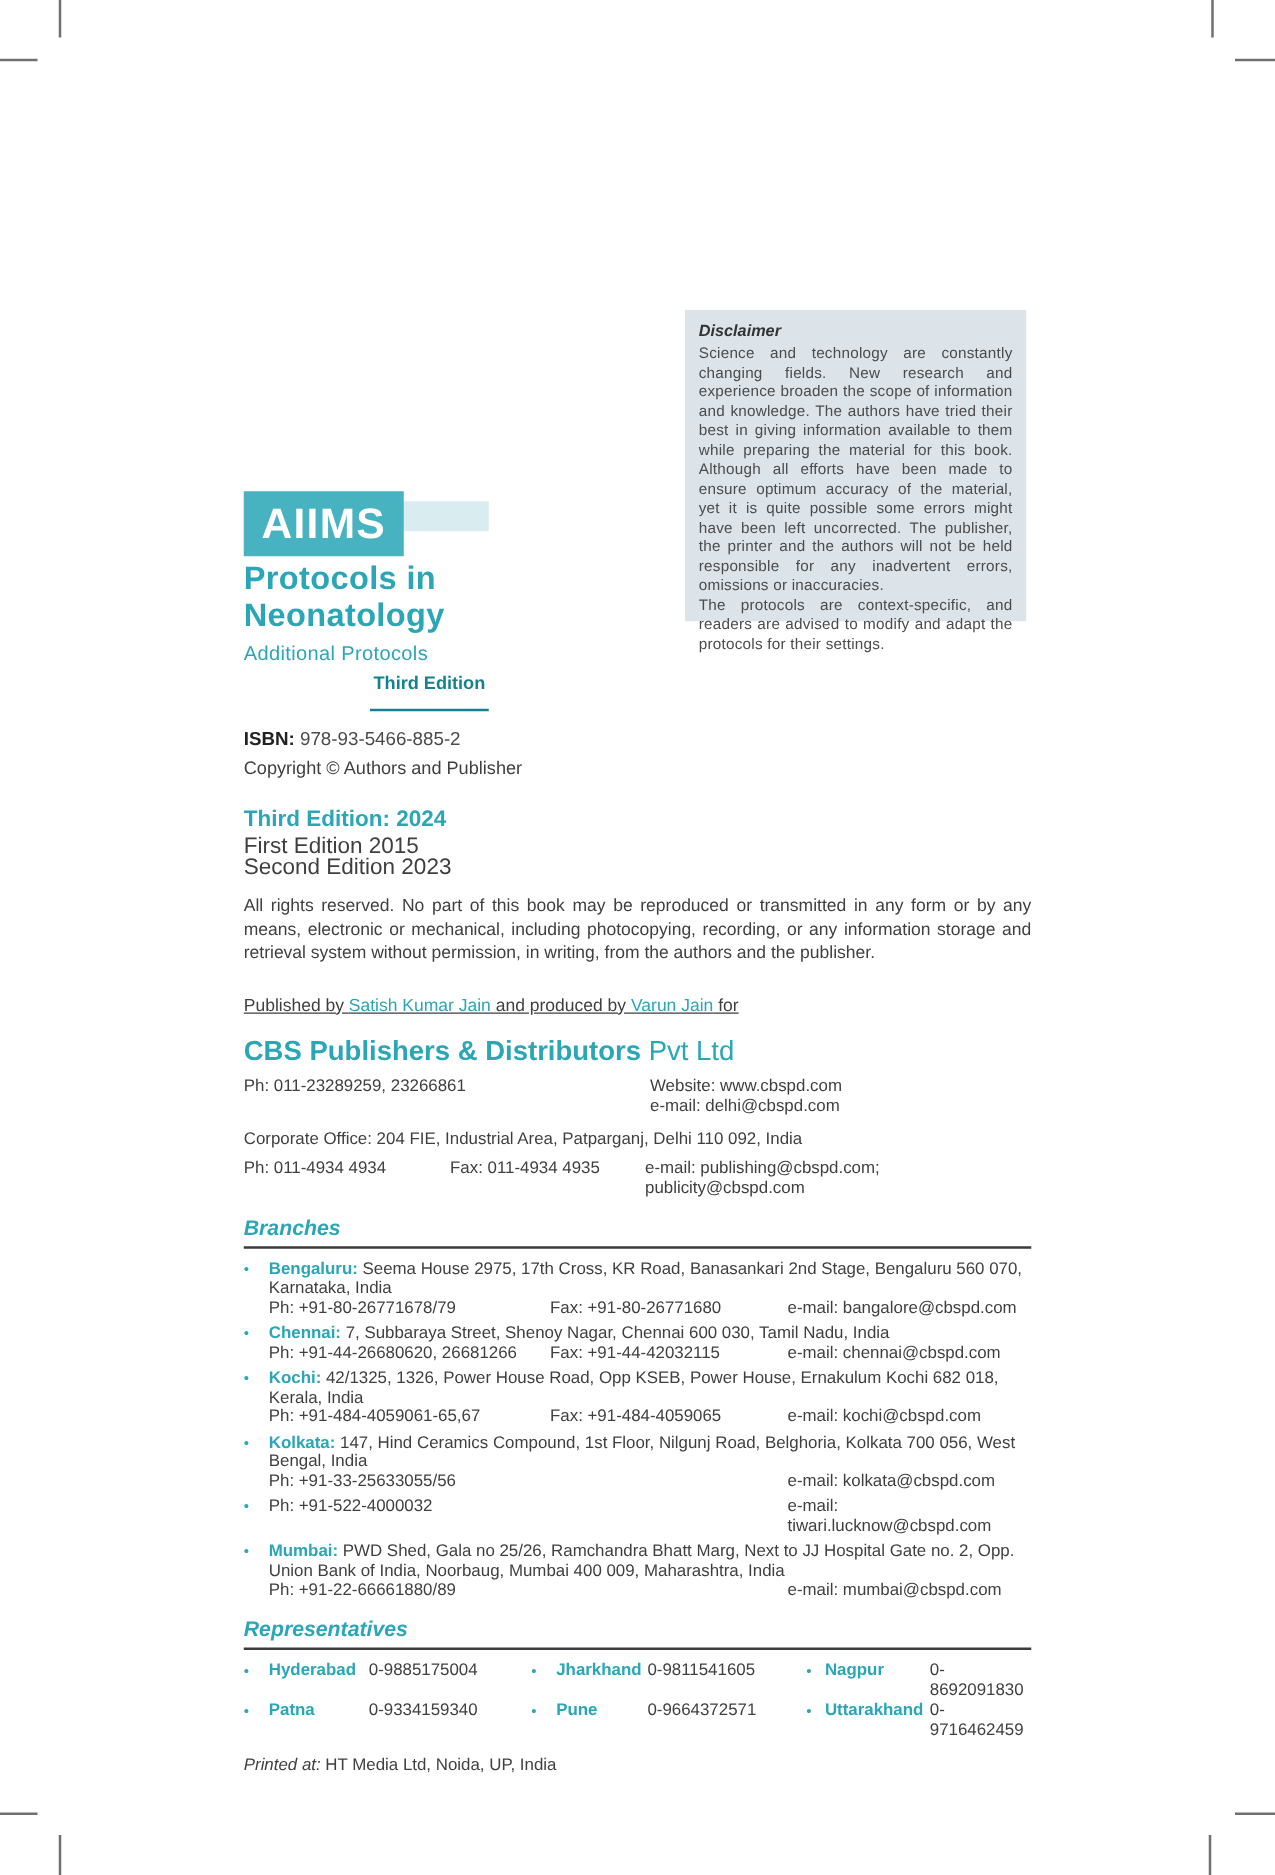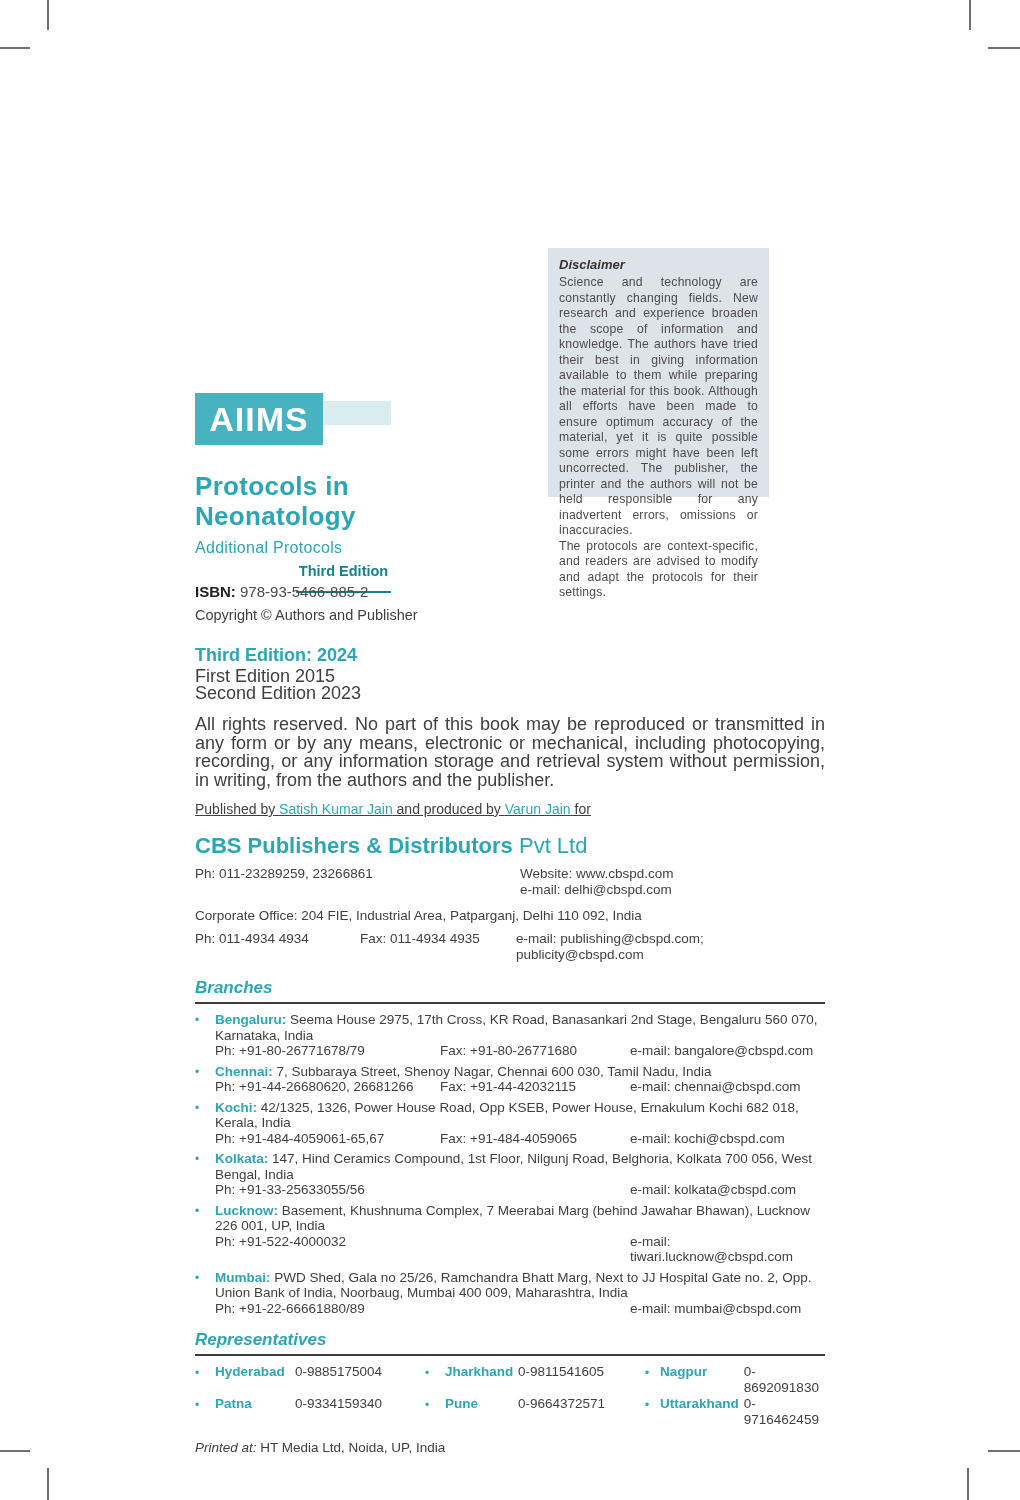"Disclaimer" .disclaimer { width: 221px -> 273px }
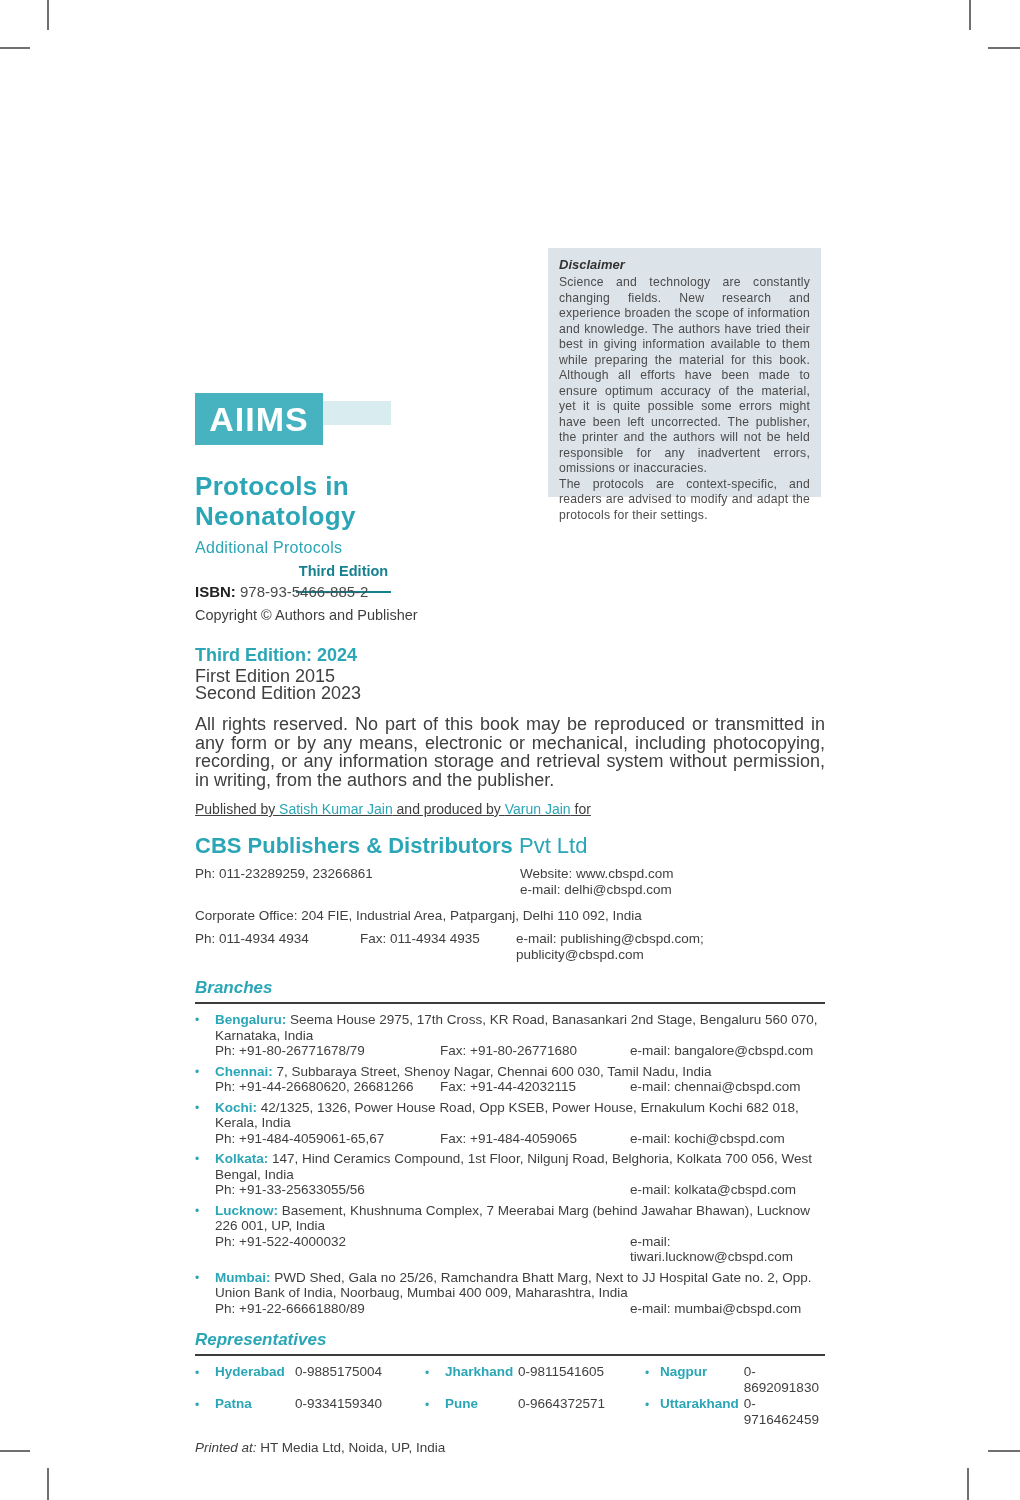"Protocols in" .logo-title { margin-top: 26px -> 2px }
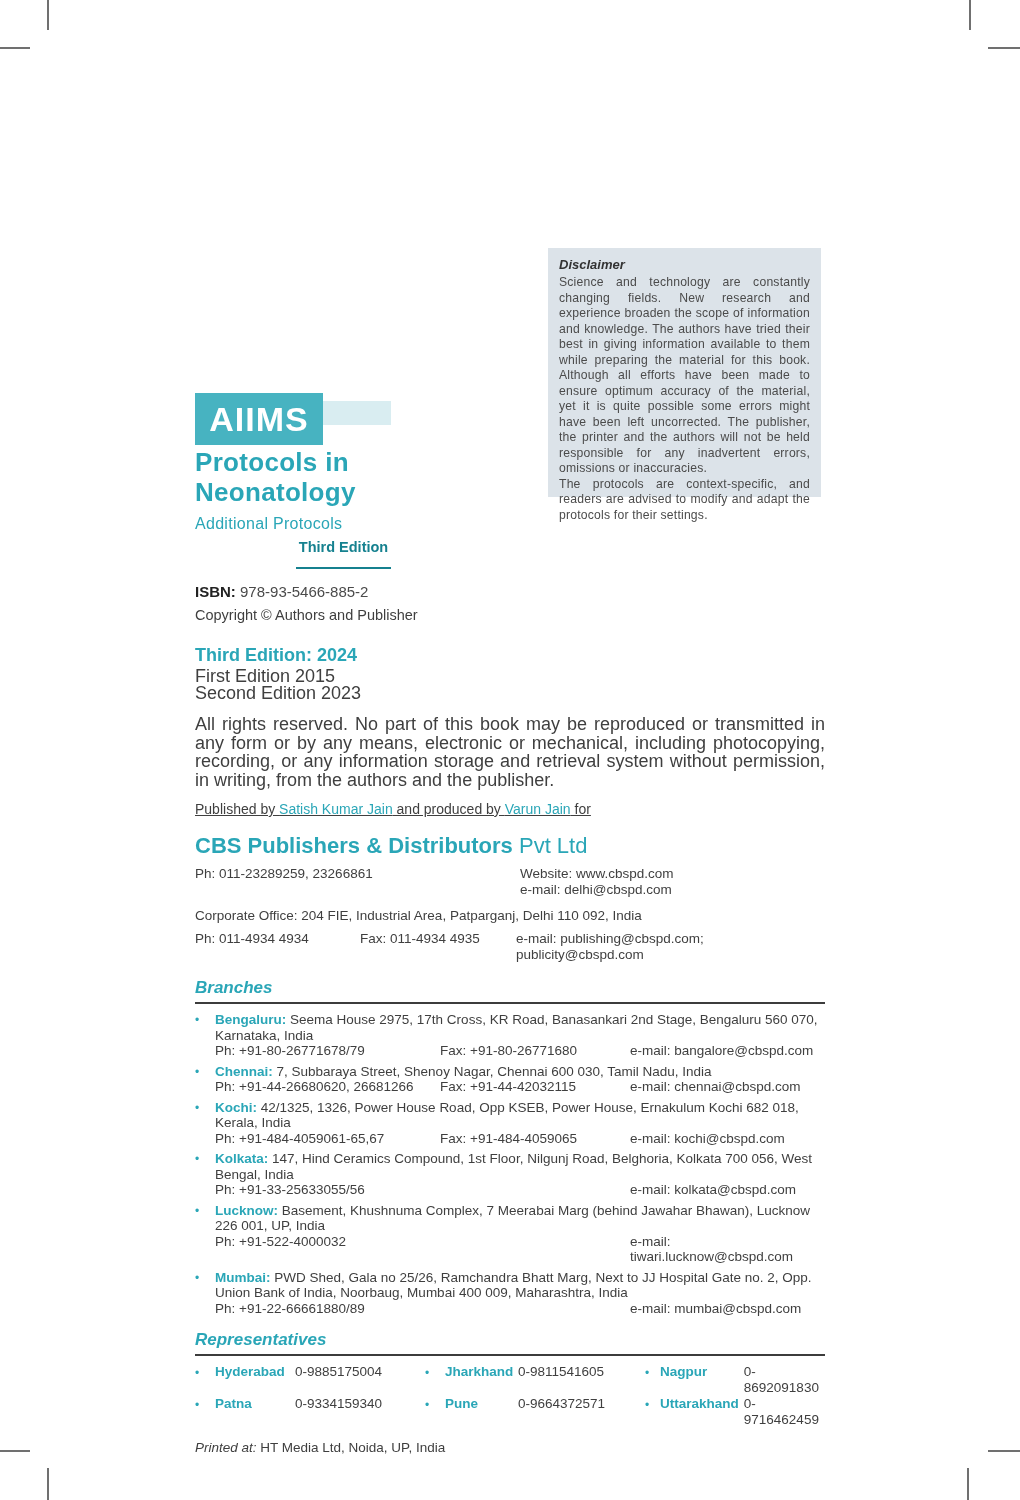"All rights reserved. No part" .rights { font-size: 18px -> 14px; margin-bottom: 11px -> 24px }
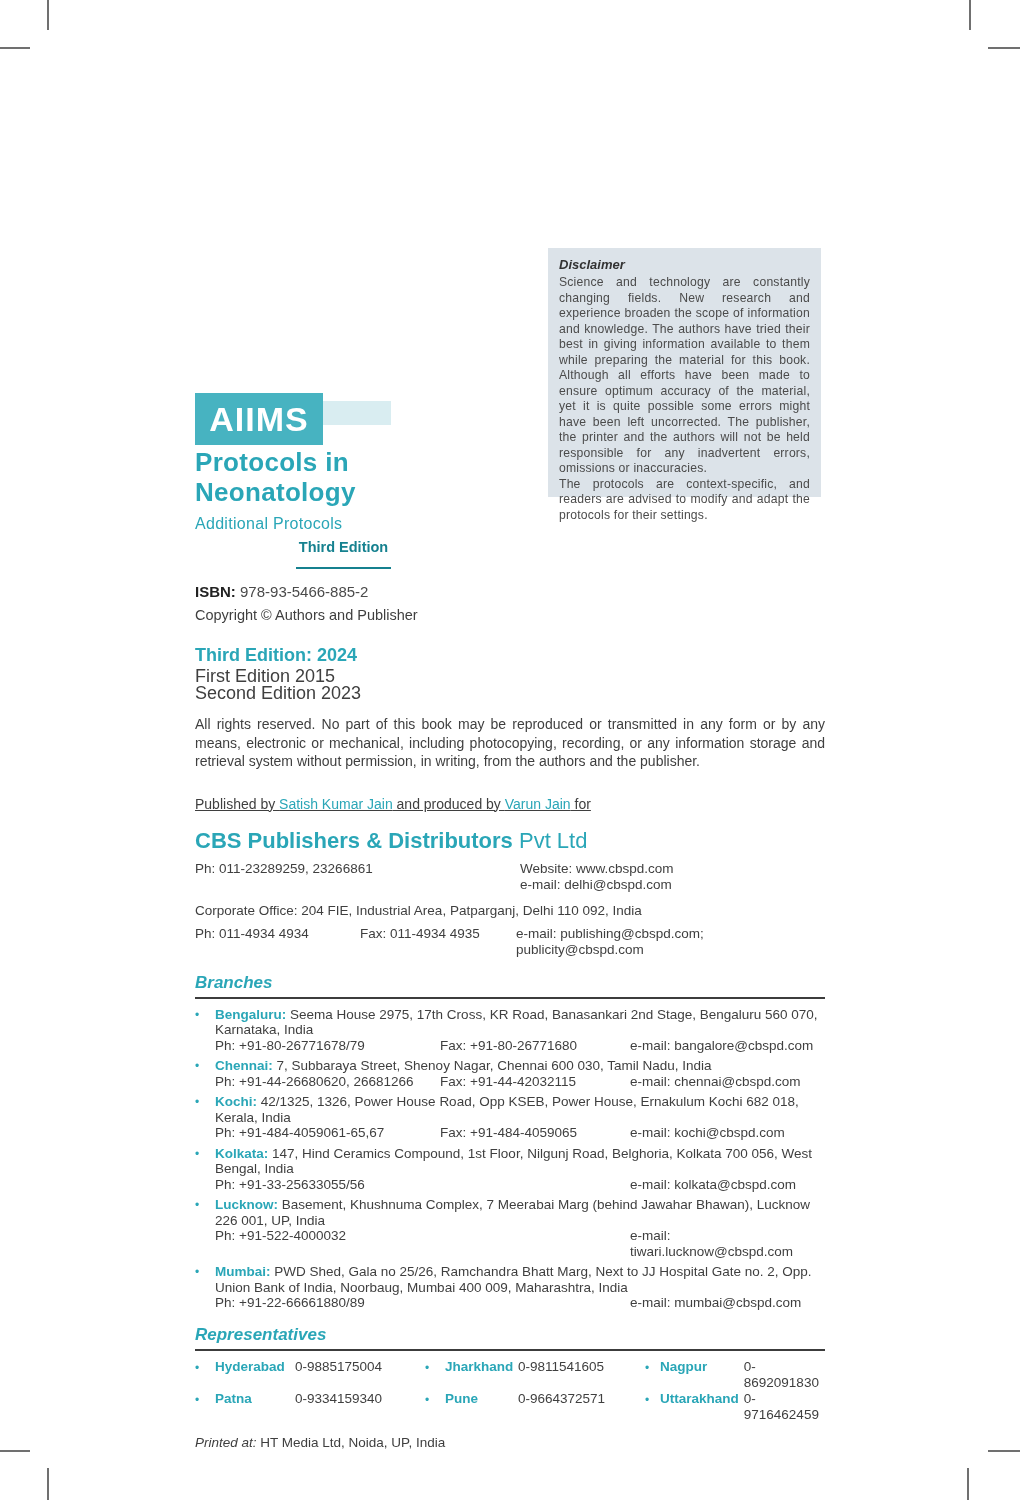"Lucknow: Basement, Khushnuma Complex, 7" div { html: <div><span>Lucknow:</span><span> Basement, Khushnuma Complex, 7 Meerabai Marg (behind Jawahar Bhawan), Lucknow 226 001, UP, India</span></div> -> none }
